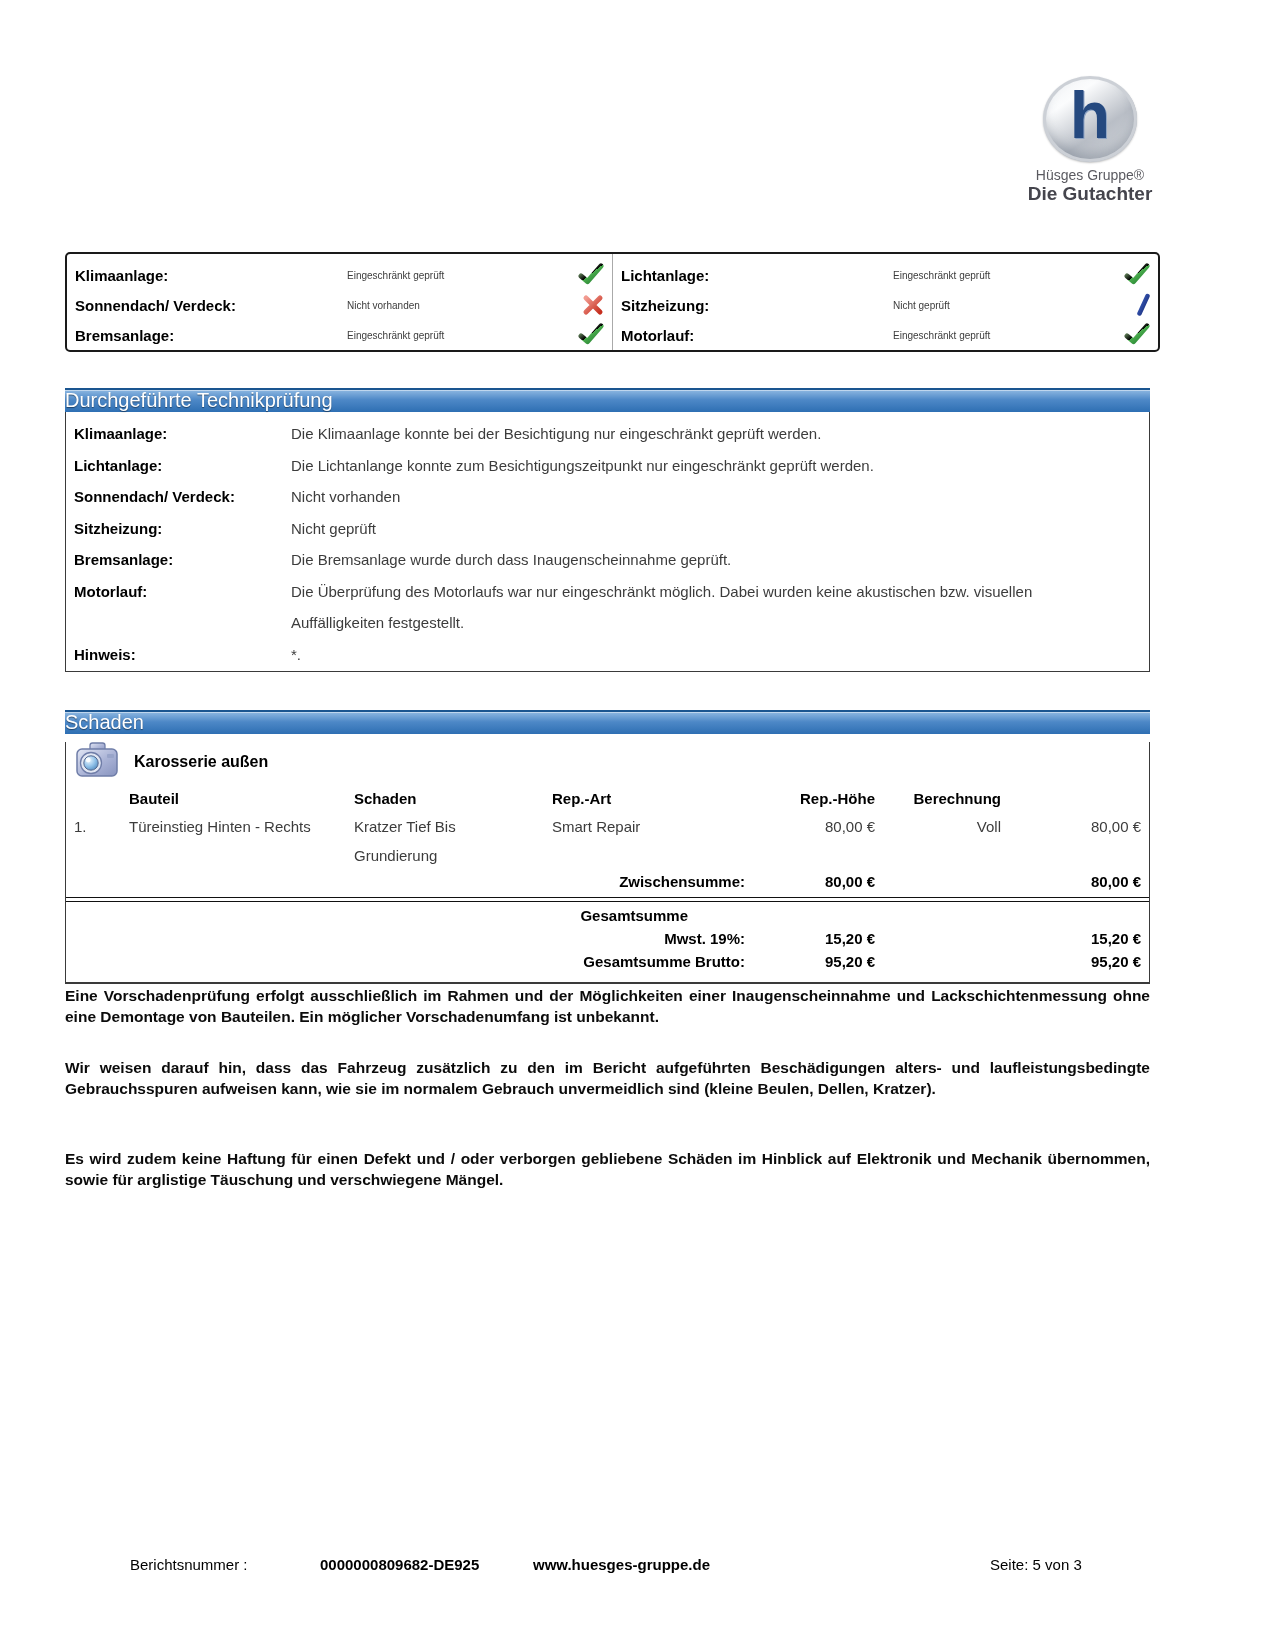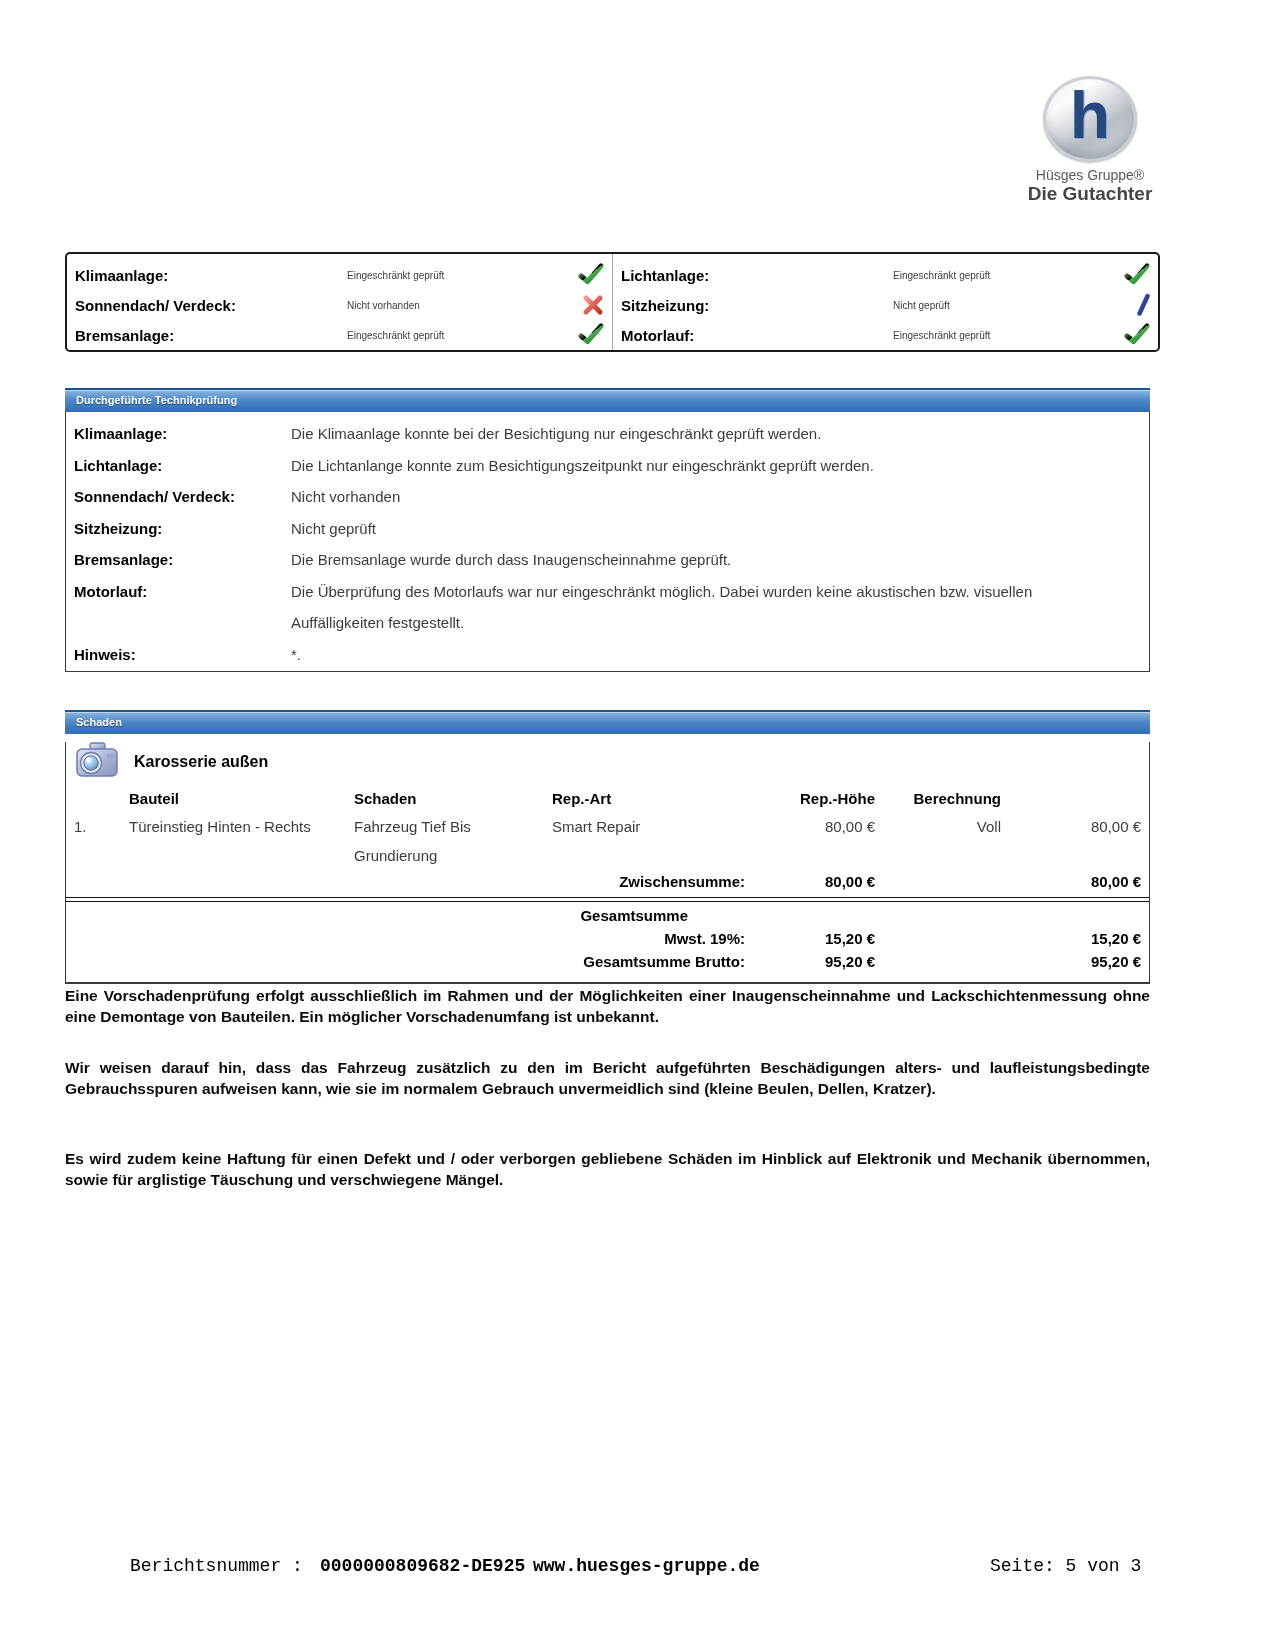"Durchgeführte Technikprüfung" .section-header { font-size: 11px -> 20px; font-weight: bold -> normal; padding-left: 11px -> none }
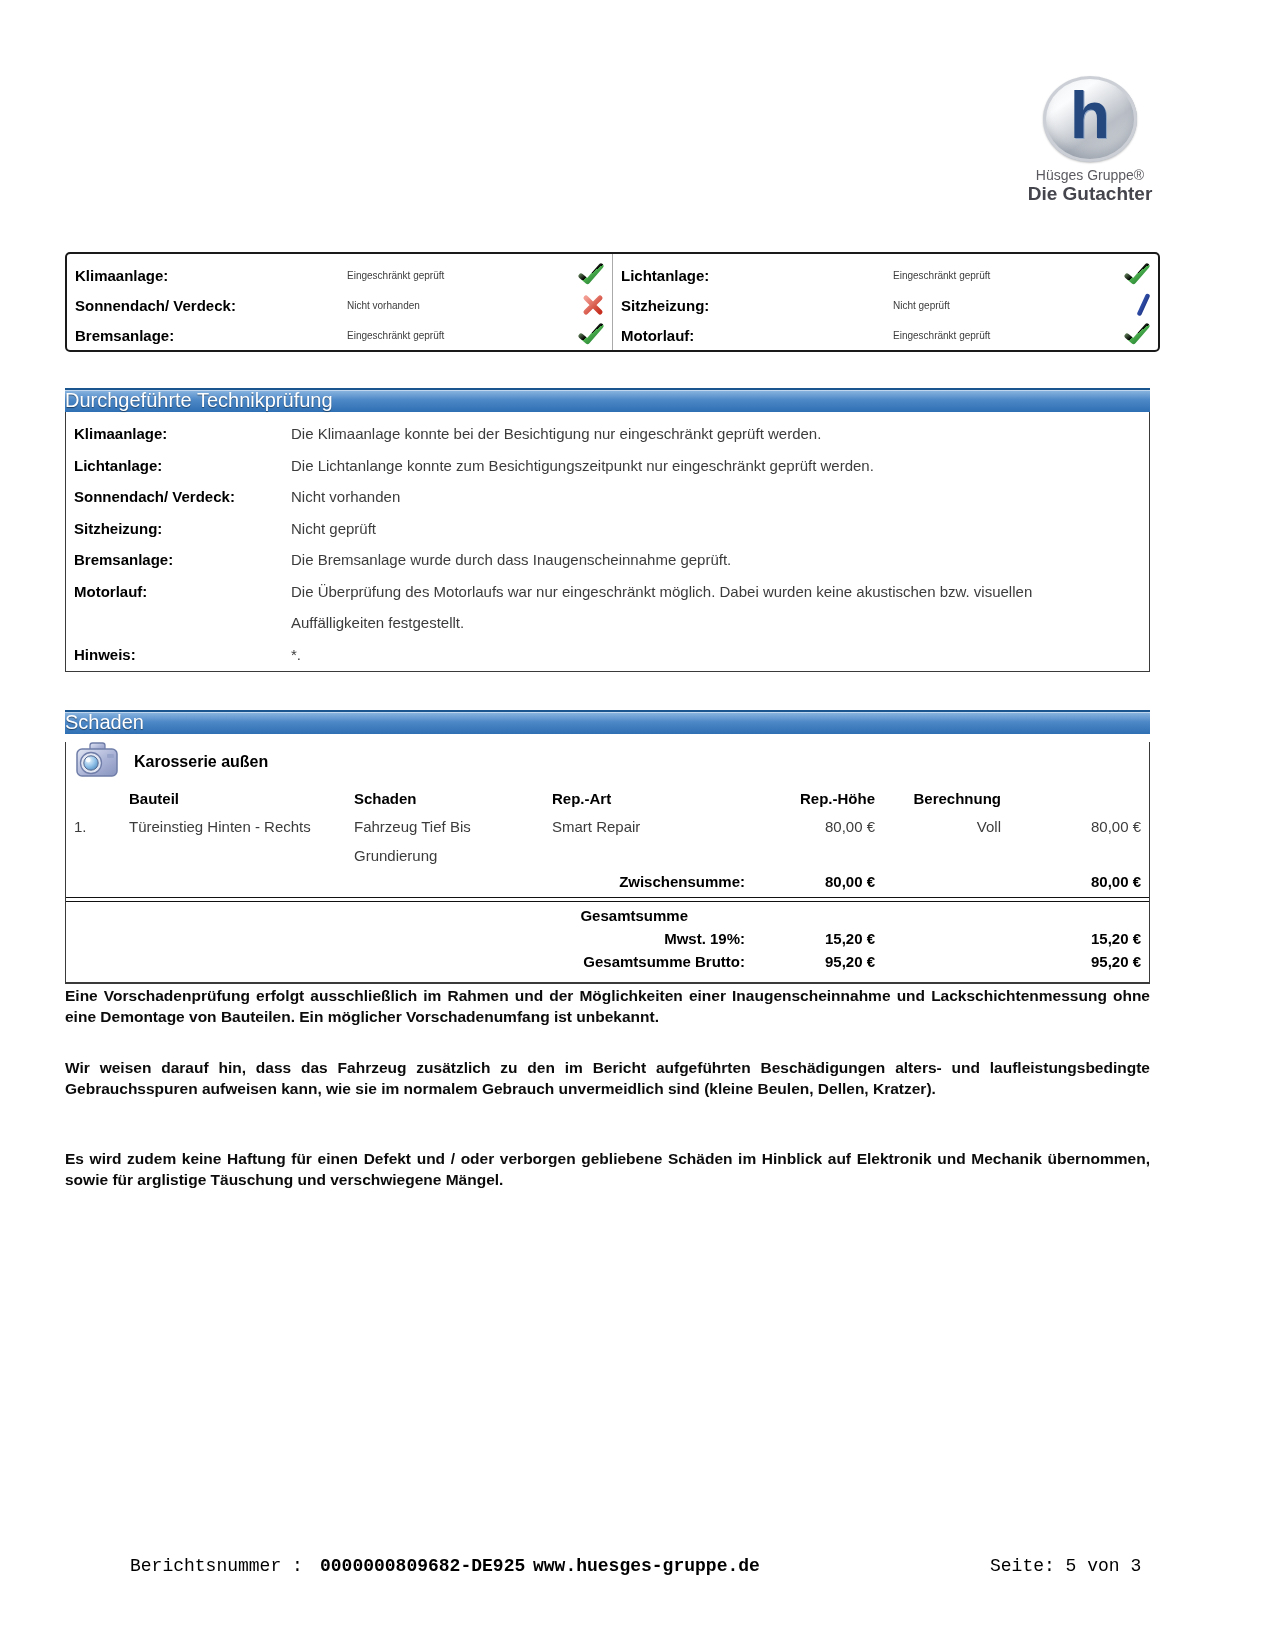"Fahrzeug Tief Bis Grundierung" div.d { text: Fahrzeug -> Kratzer }
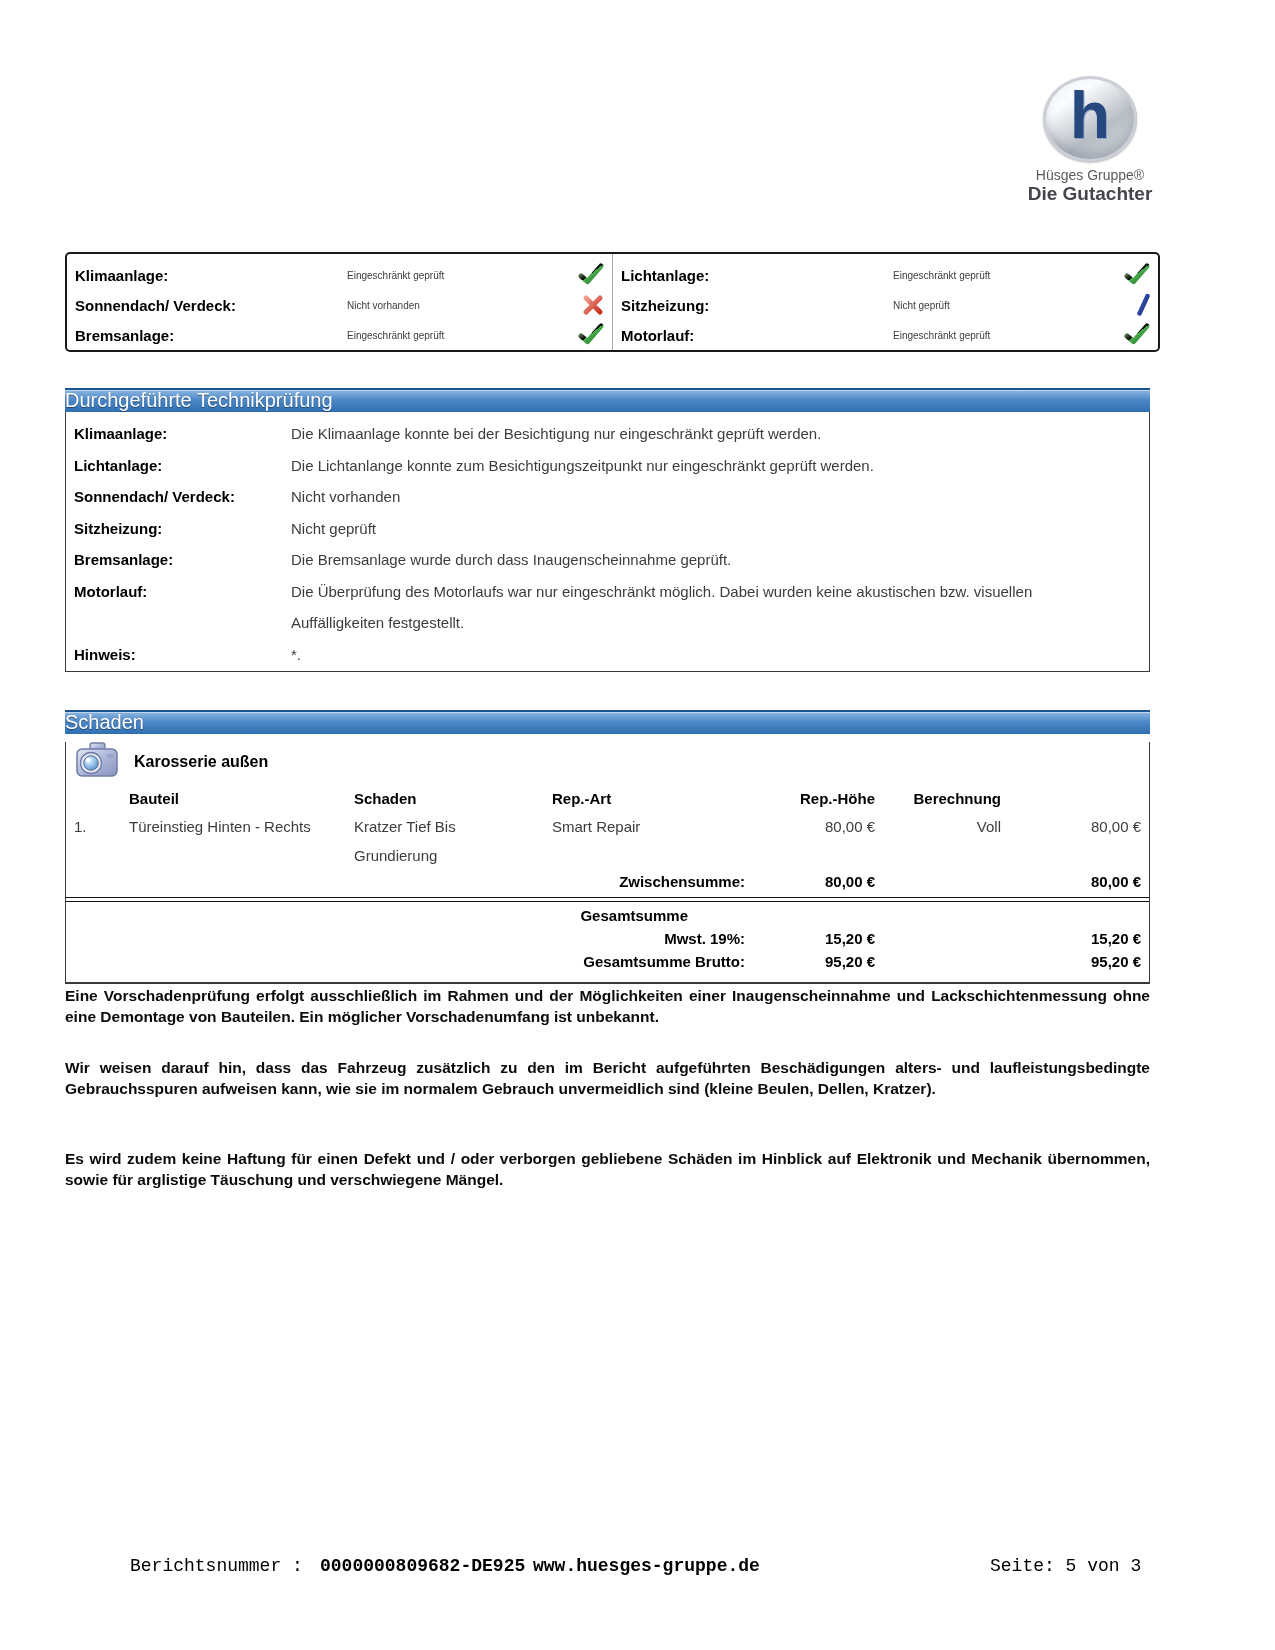"Berichtsnummer :" .footer { font-family: Liberation Mono, monospace -> none; font-size: 18px -> 15px }
